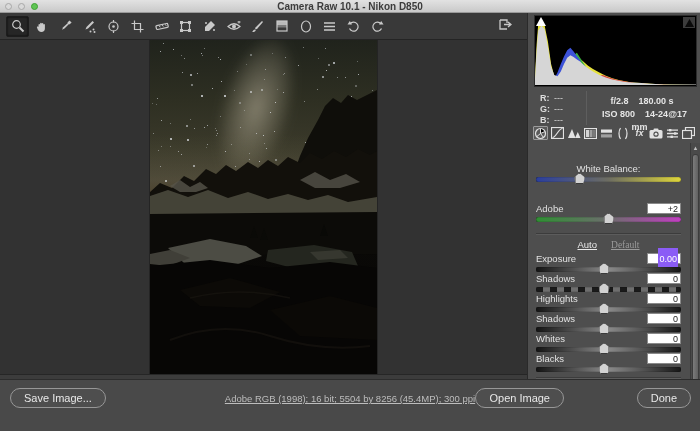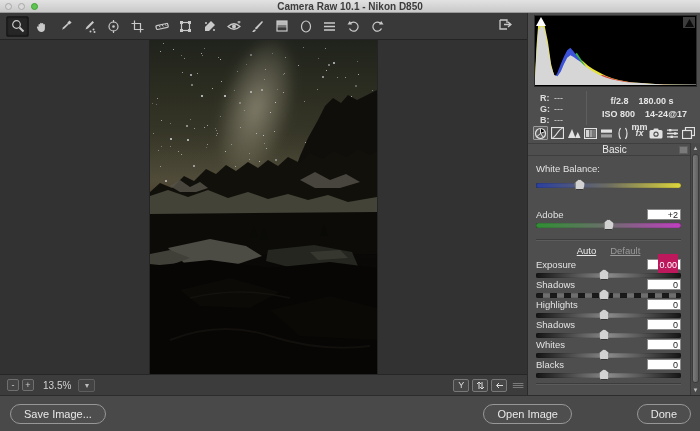"Basic" div.phead { html: <div> <span>Basic</span> <div></div> </div> -> none }
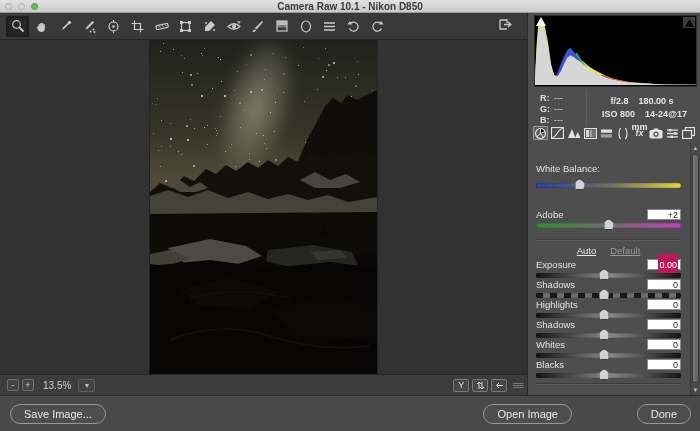"White Balance:" .wbrow { flex-direction: none -> column; margin-bottom: 9px -> 3px }
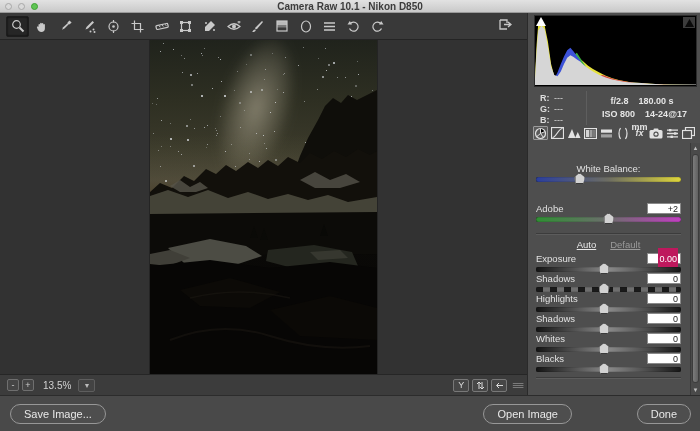"Default" .autorow .default { font-family: none -> Liberation Serif, serif }
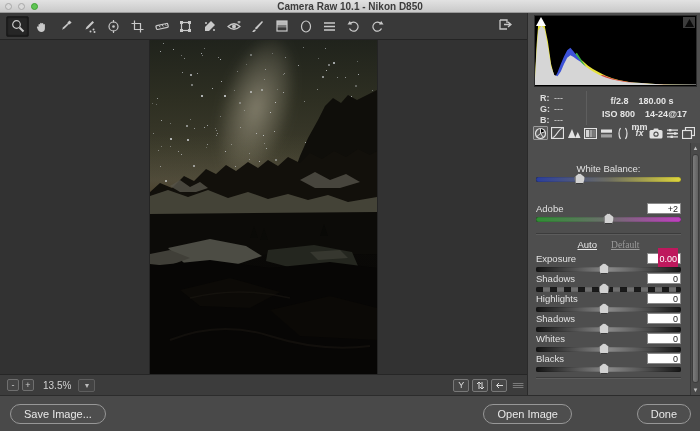"0.00" .sval .selval { background: #be185d -> #8b5cf6 }
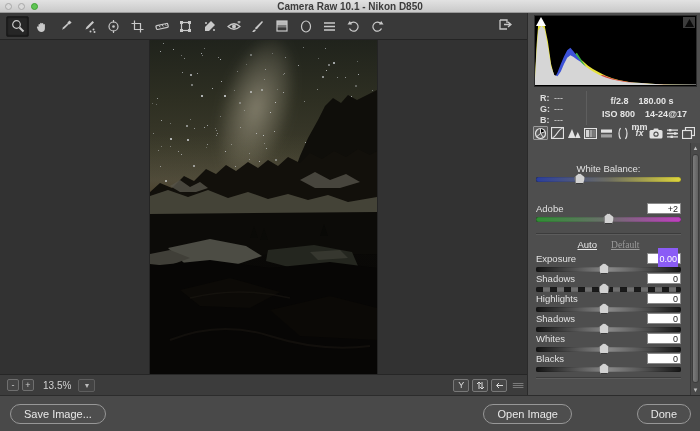"Save Image..." .bottombar { height: 36px -> 52px }
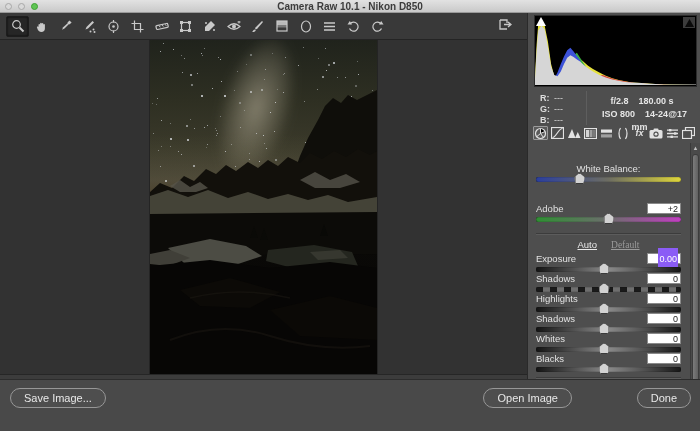"Adobe RGB (1998); 16 bit;" div.wflink { html: none -> <div>Adobe RGB (1998); 16 bit; 5504 by 8256 (45.4MP); 300 ppi</div> }
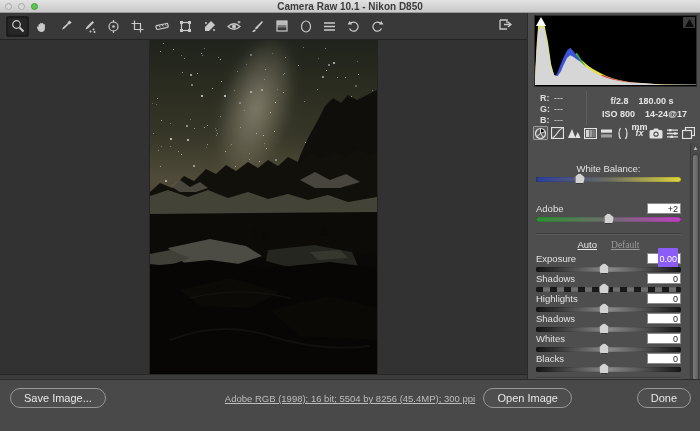"Open Image" .open-btn { right: 128px -> 136px }
